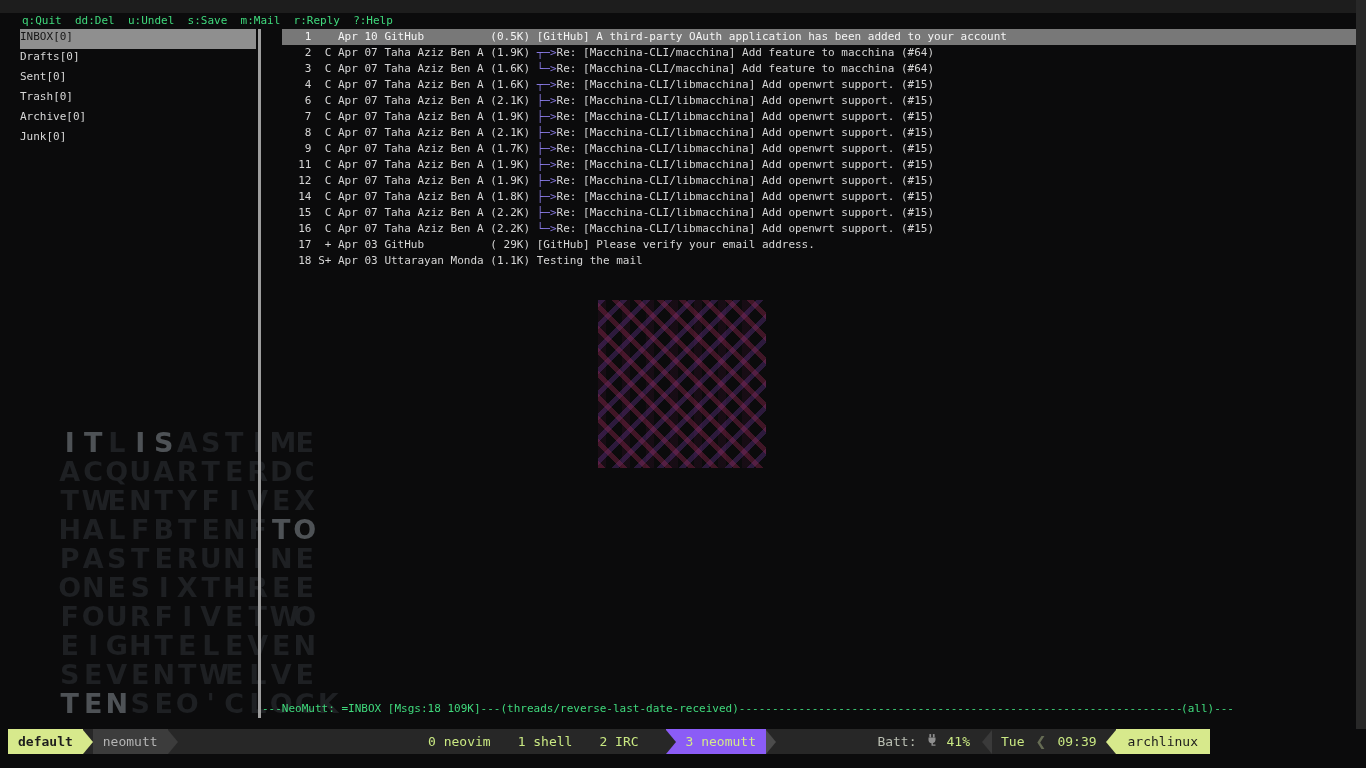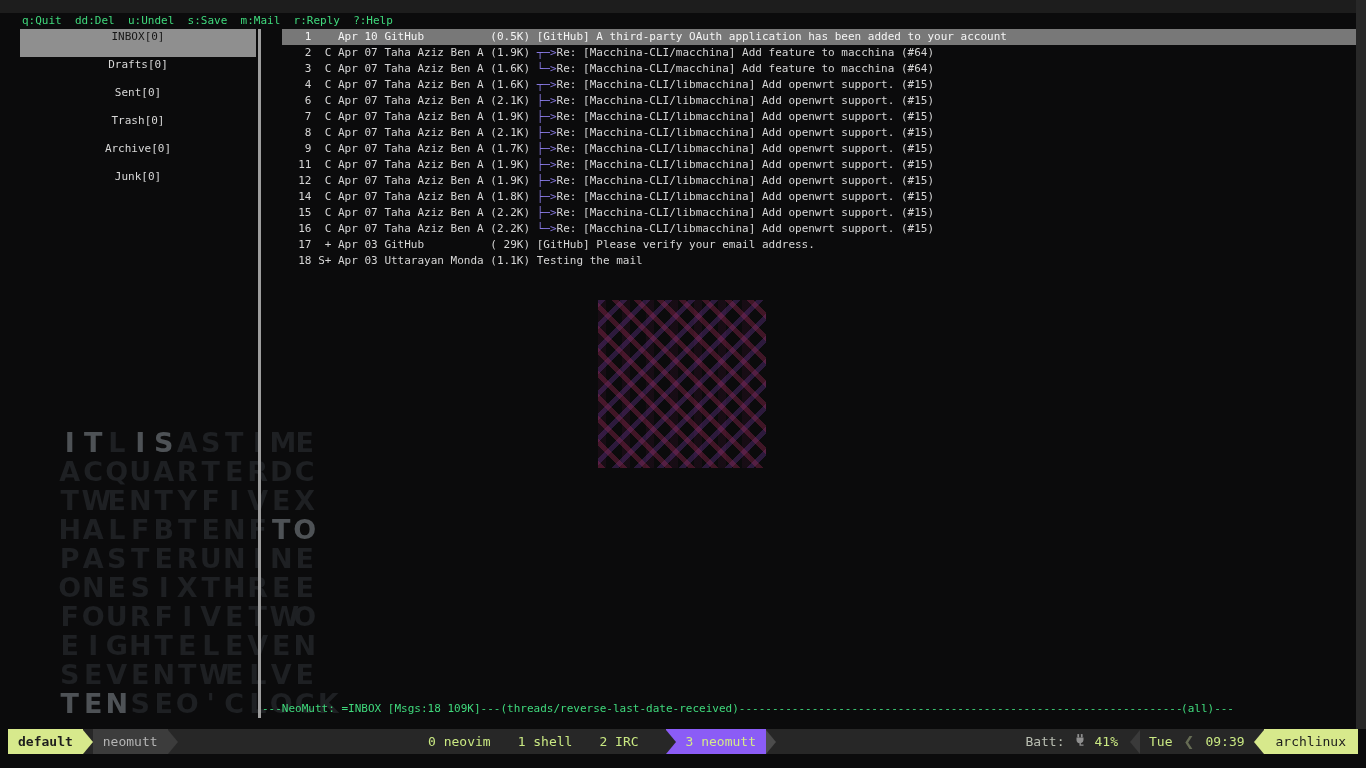"INBOX" .srow { height: 28px -> 20px; justify-content: center -> flex-start }
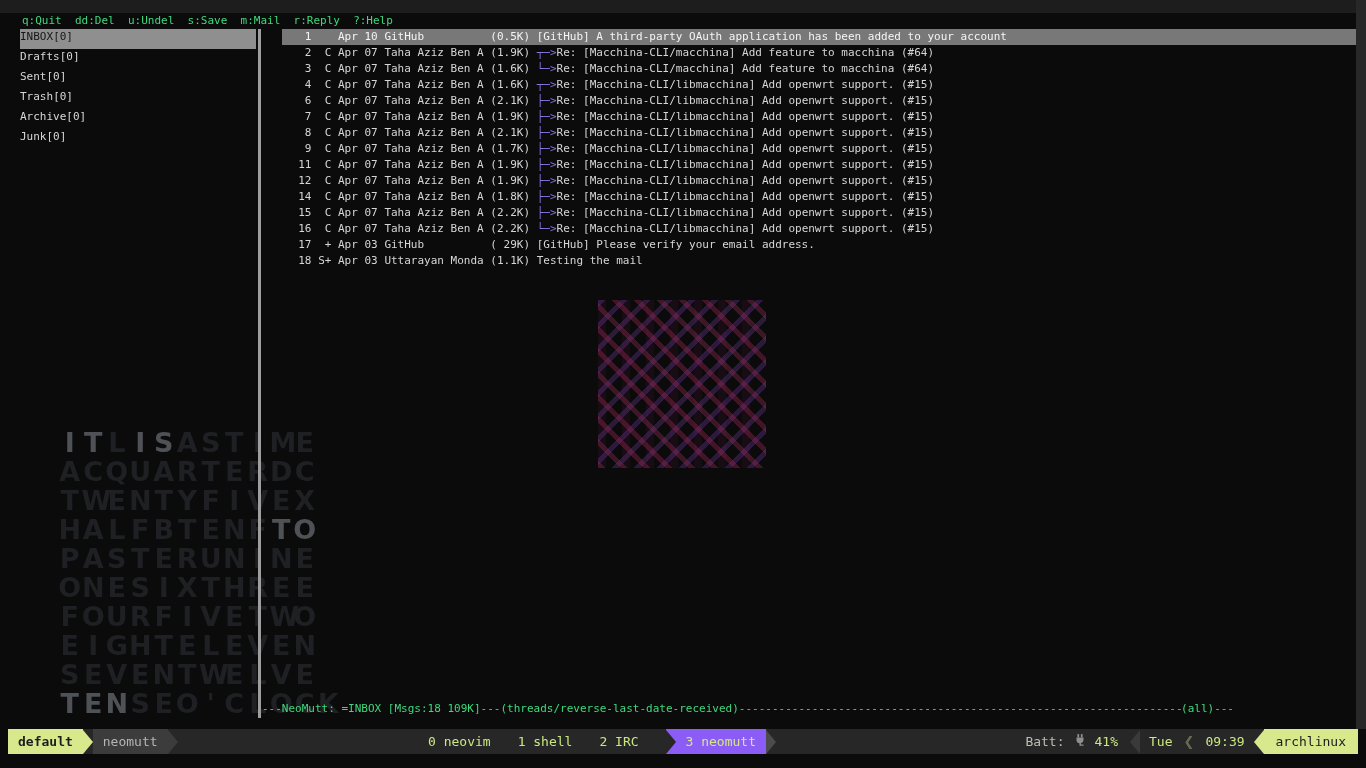"default" .bar { width: 1350px -> 1202px }
